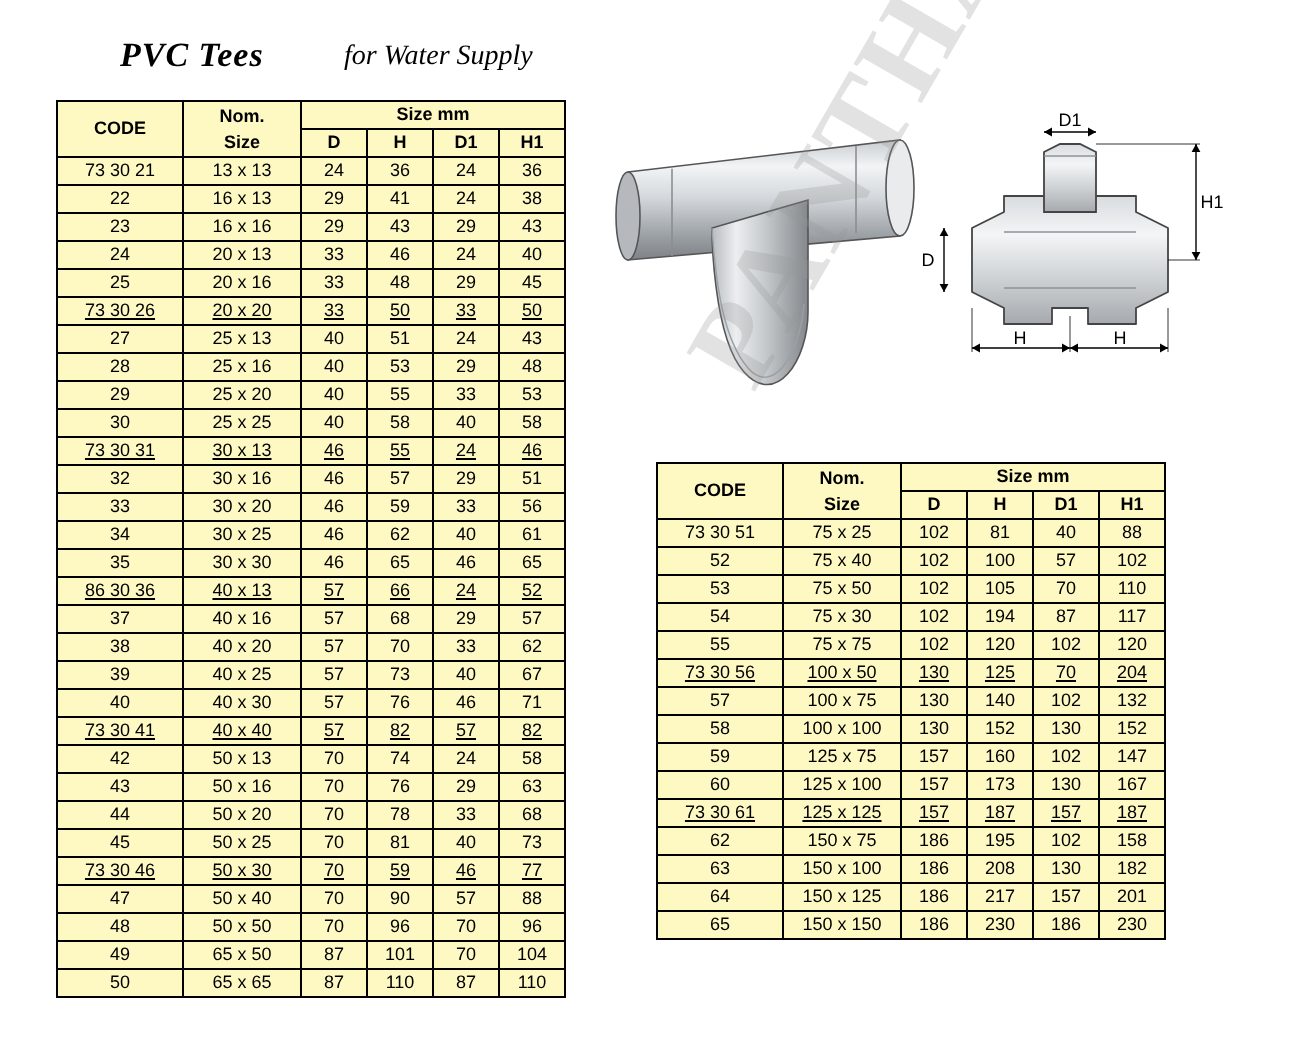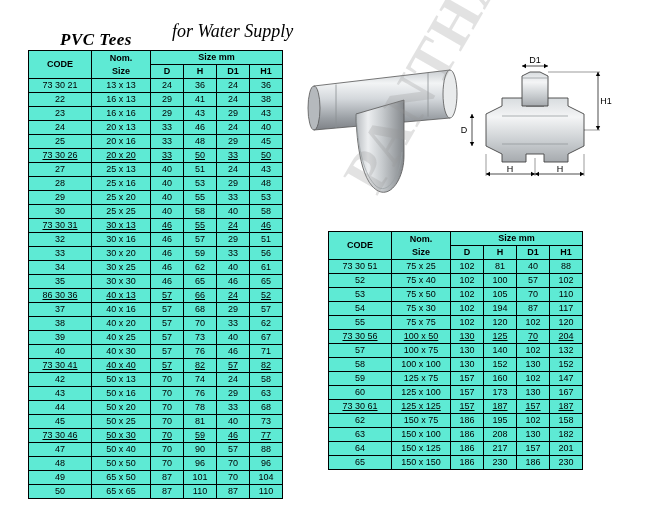"PVC Tees" .title { margin-top: 12px -> none }
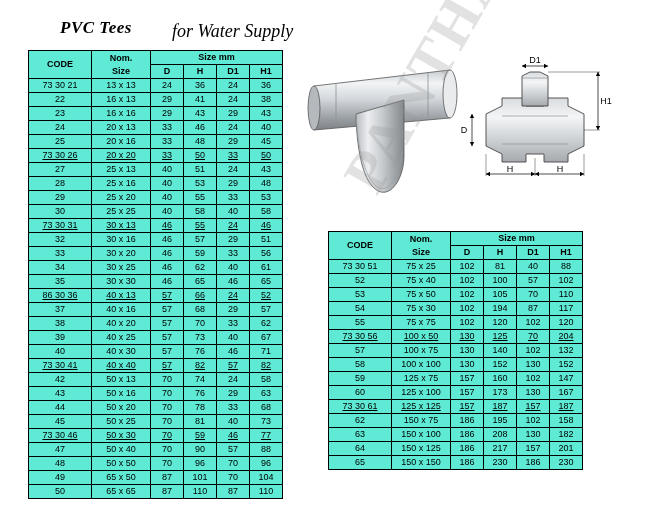"for Water Supply" .subtitle { font-size: 18px -> 14px }
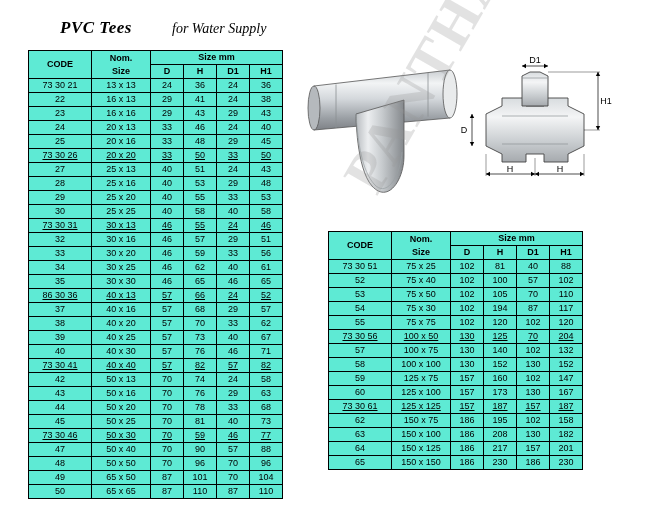"CODE" table.spec { background: #5eead4 -> #fef9c3 }
